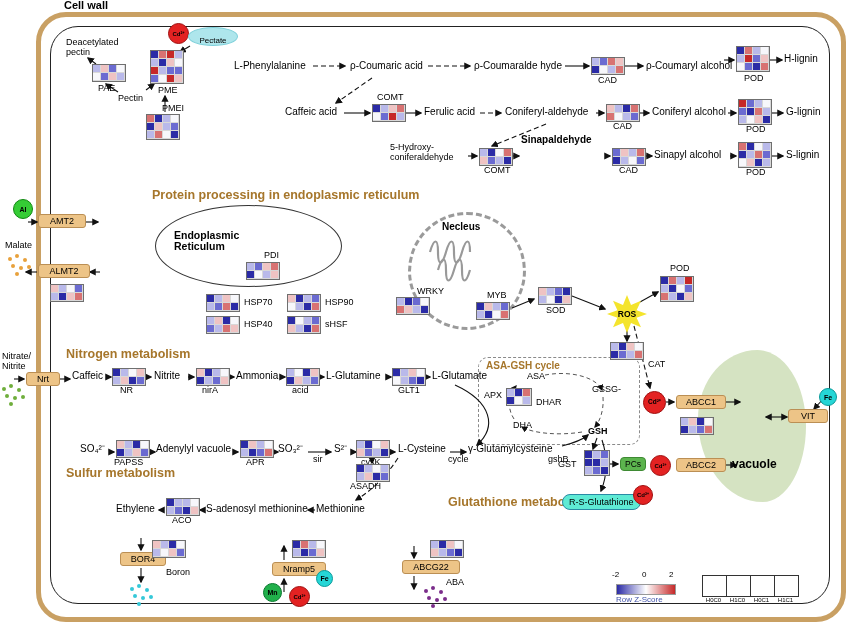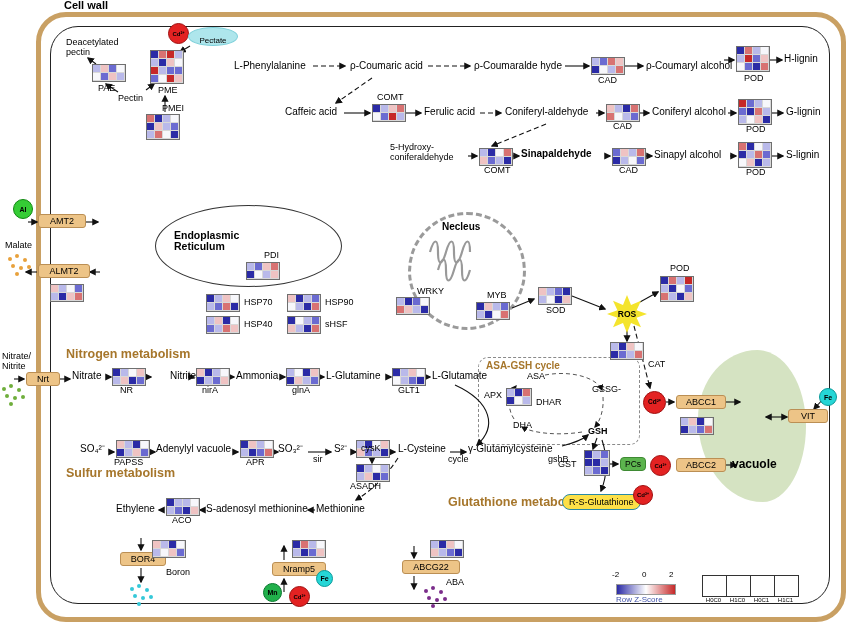"Sinapaldehyde" div.t { top: 149px -> 135px }
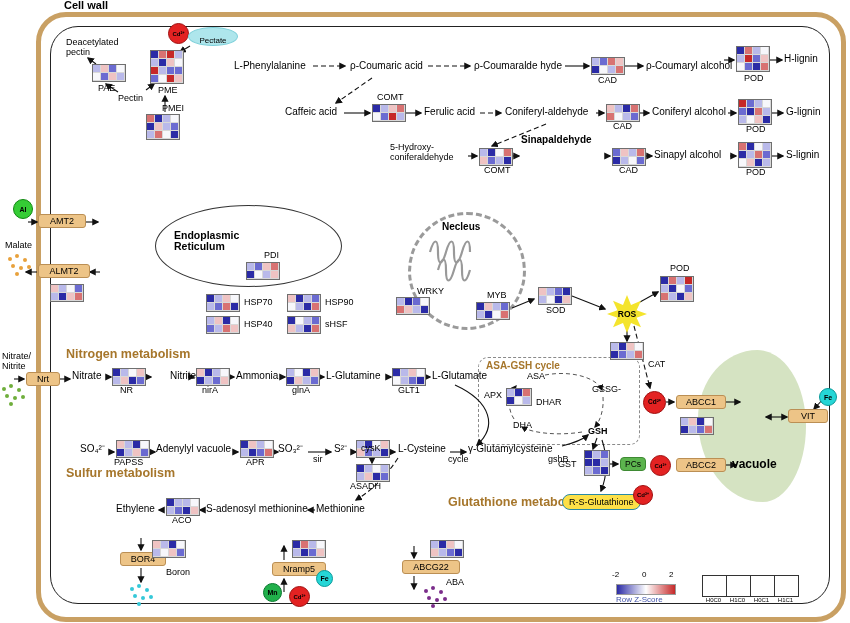"Protein processing in endoplasmic" div.heading { html: none -> <div>Protein processing in endoplasmic reticulum</div> }
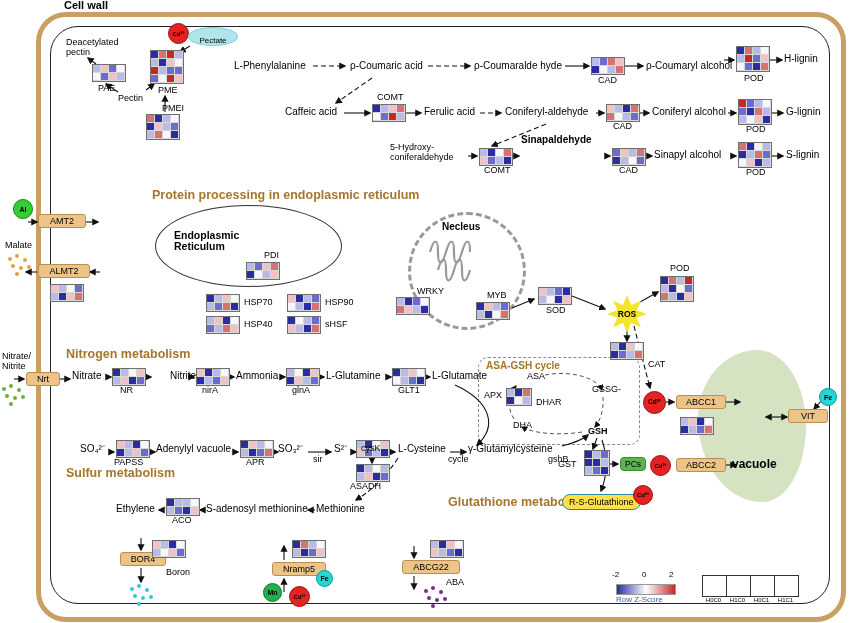"Nitrate" div.t { text: Nitrate -> Caffeic }
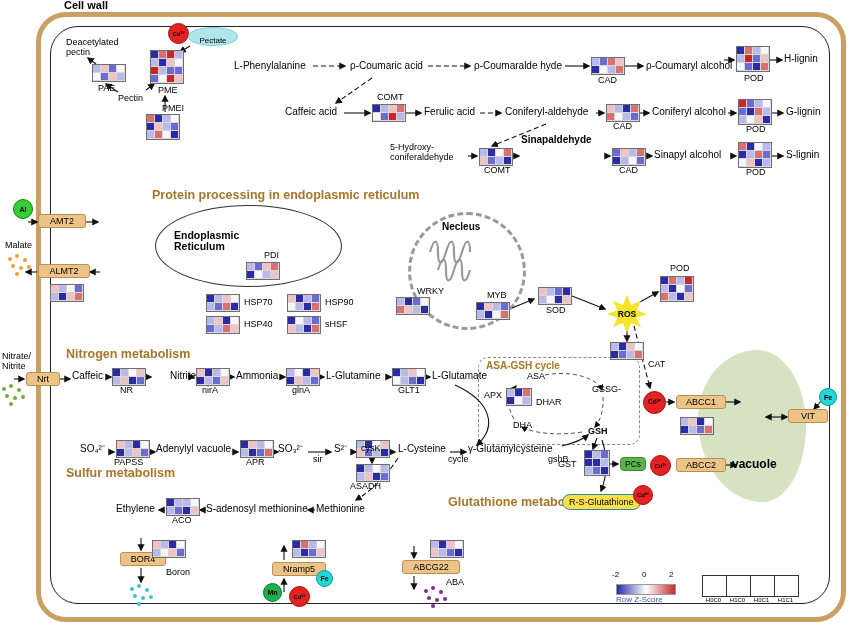"Nitrite" div.t { left: 170px -> 154px }
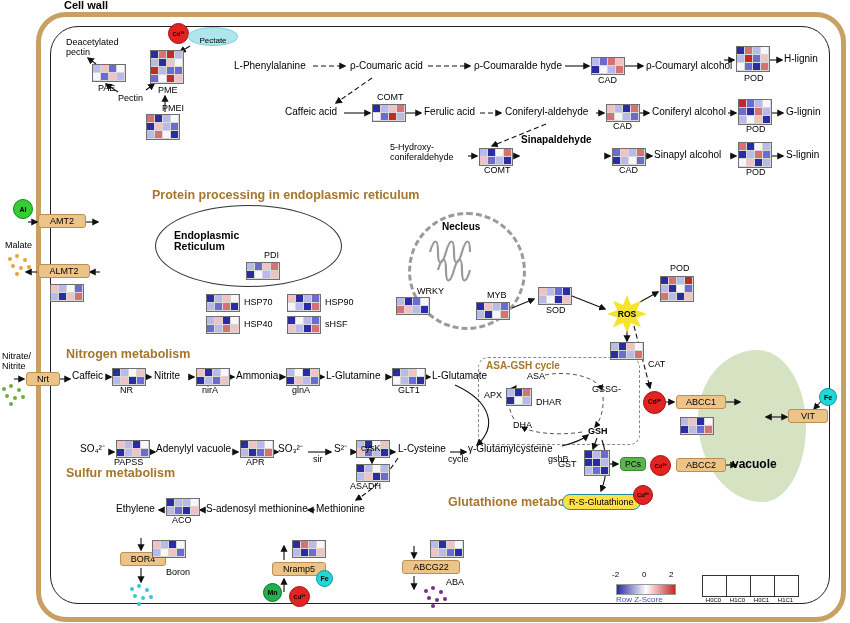"glnA" div.t { text: glnA -> acid }
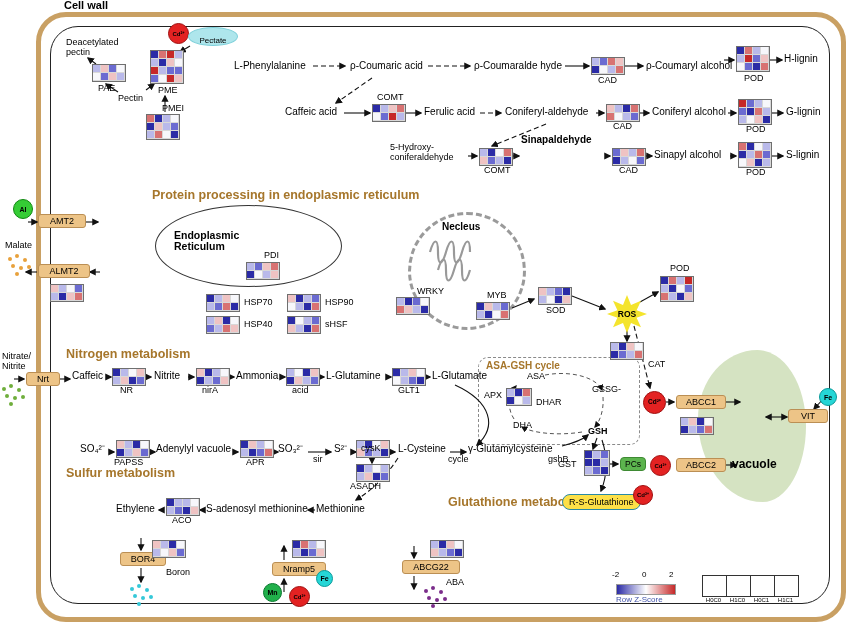"cysK" div.t { top: 444px -> 458px }
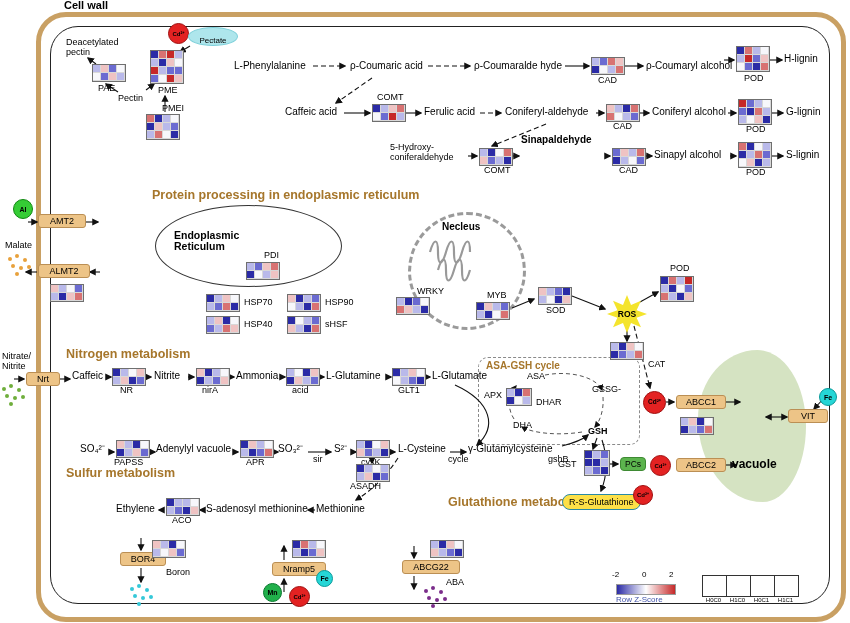"R-S-Glutathione" .rsg { background: #fde047 -> #5eead4 }
